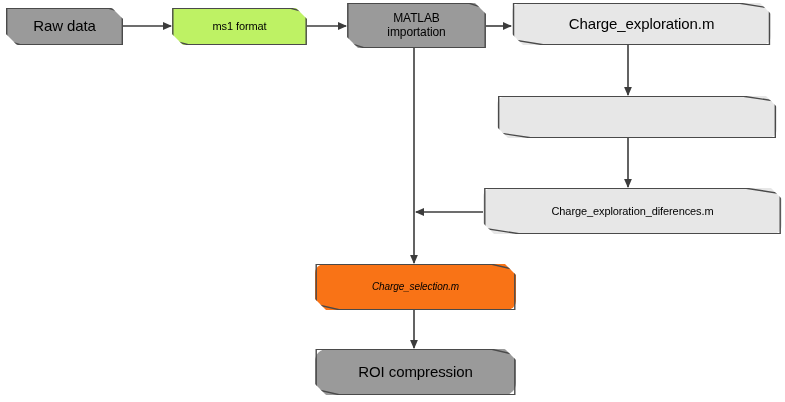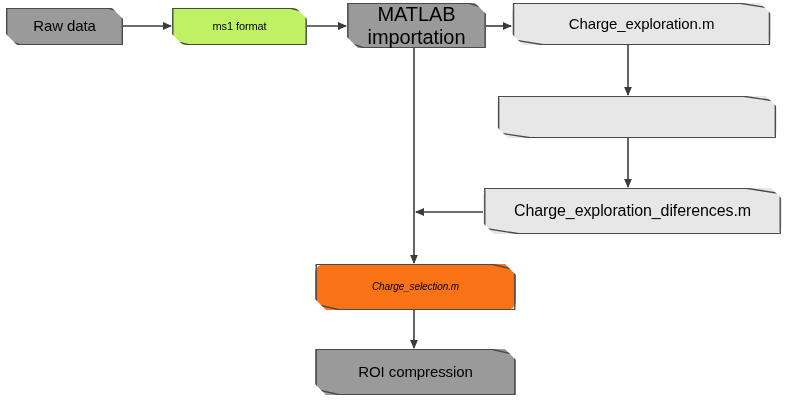"MATLAB" div.node { font-size: 20px -> 12px }
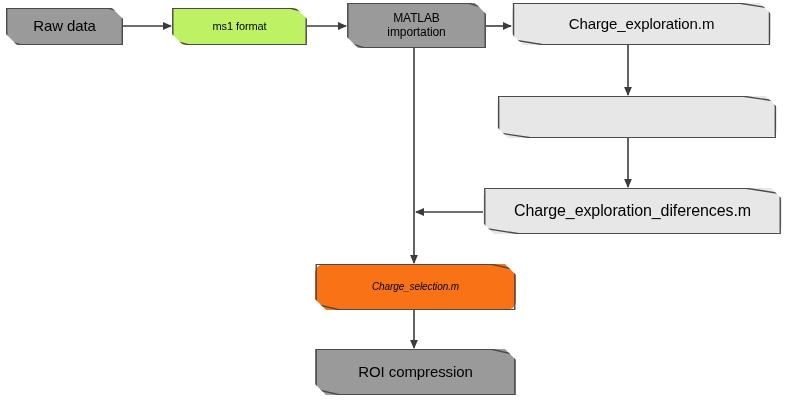"Charge_exploration_diferences.m" div.node { font-size: 16px -> 11px }
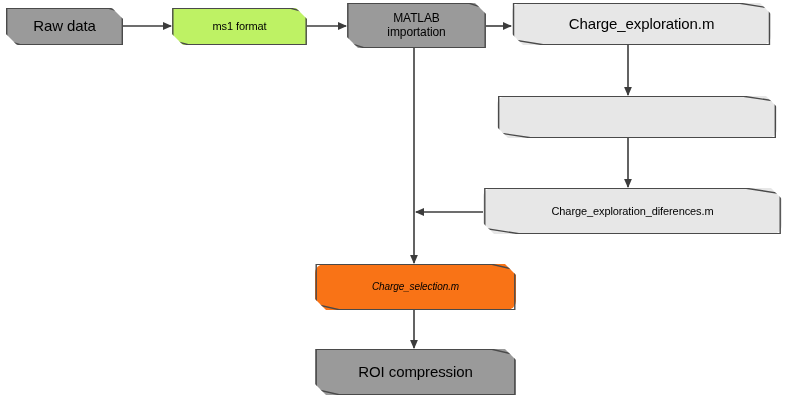"ROI compression" div.node { border-radius: none -> 12px }
